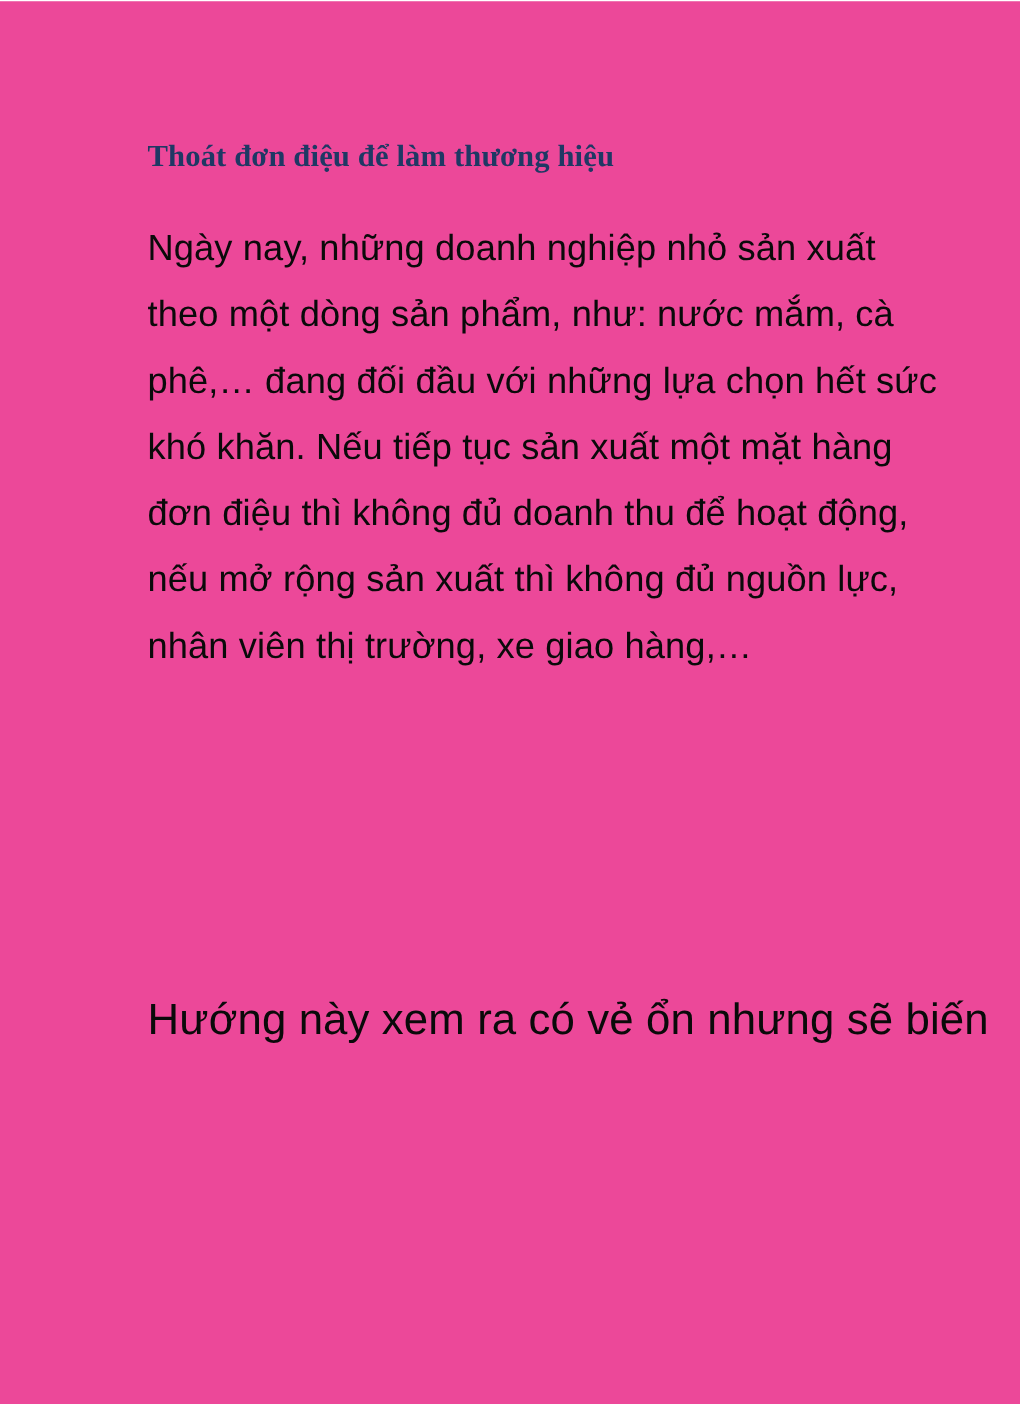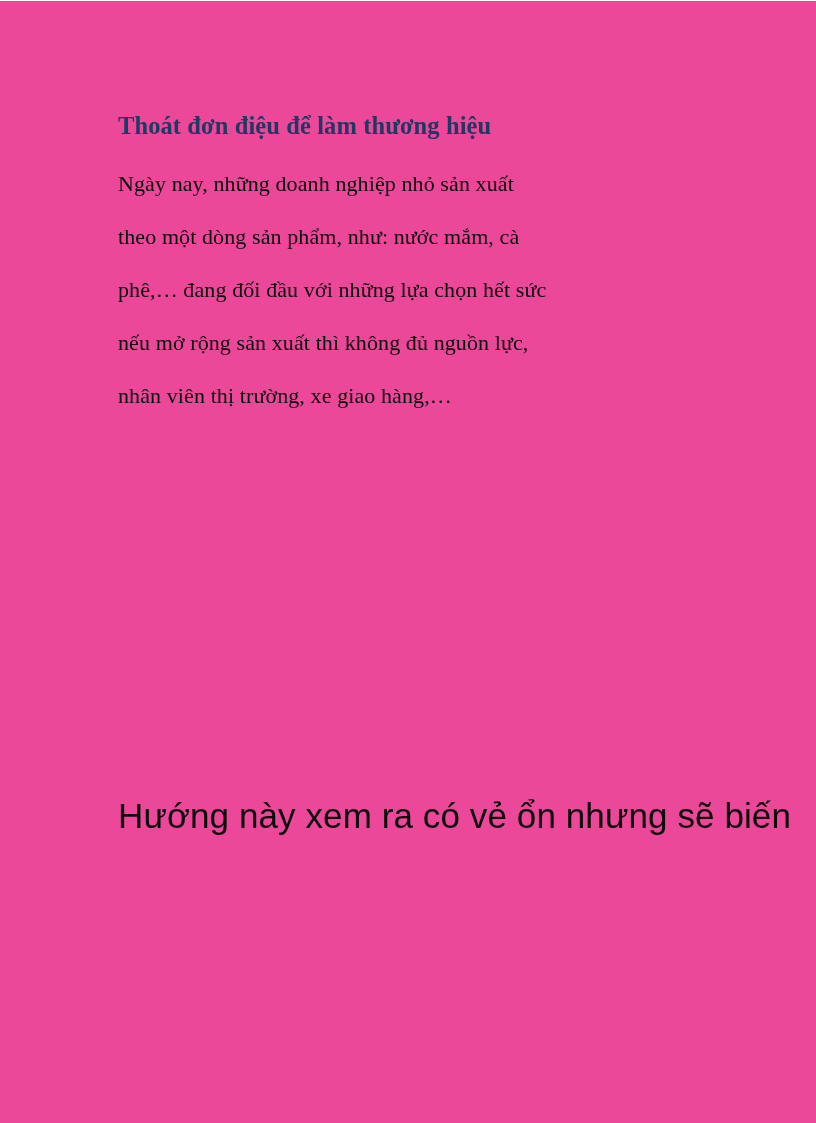"Ngày nay, những doanh nghiệp" .para-serif { font-family: Liberation Serif, serif -> Liberation Sans, sans-serif; font-size: 22px -> 29px; top: 156px -> 172px }
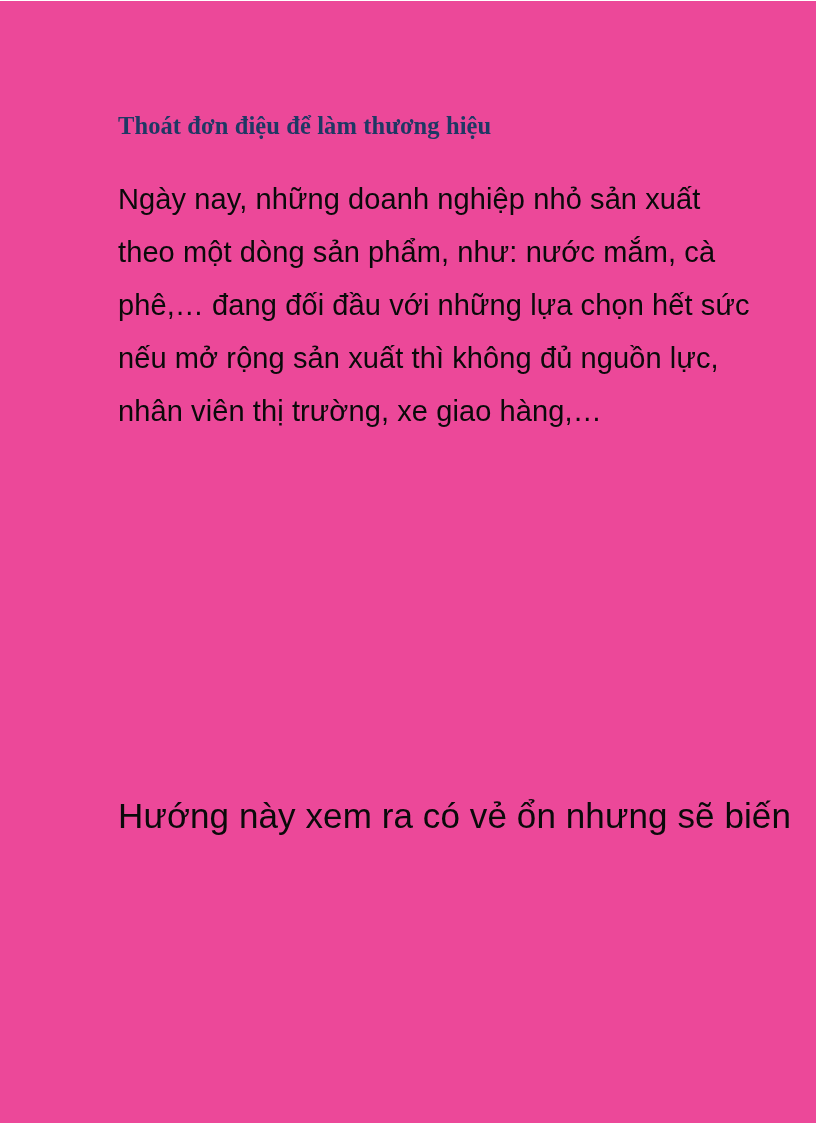"khó khăn. Nếu tiếp tục" span.line { html: none -> <span>khó khăn. Nếu tiếp tục sản xuất một mặt hàng</span> }
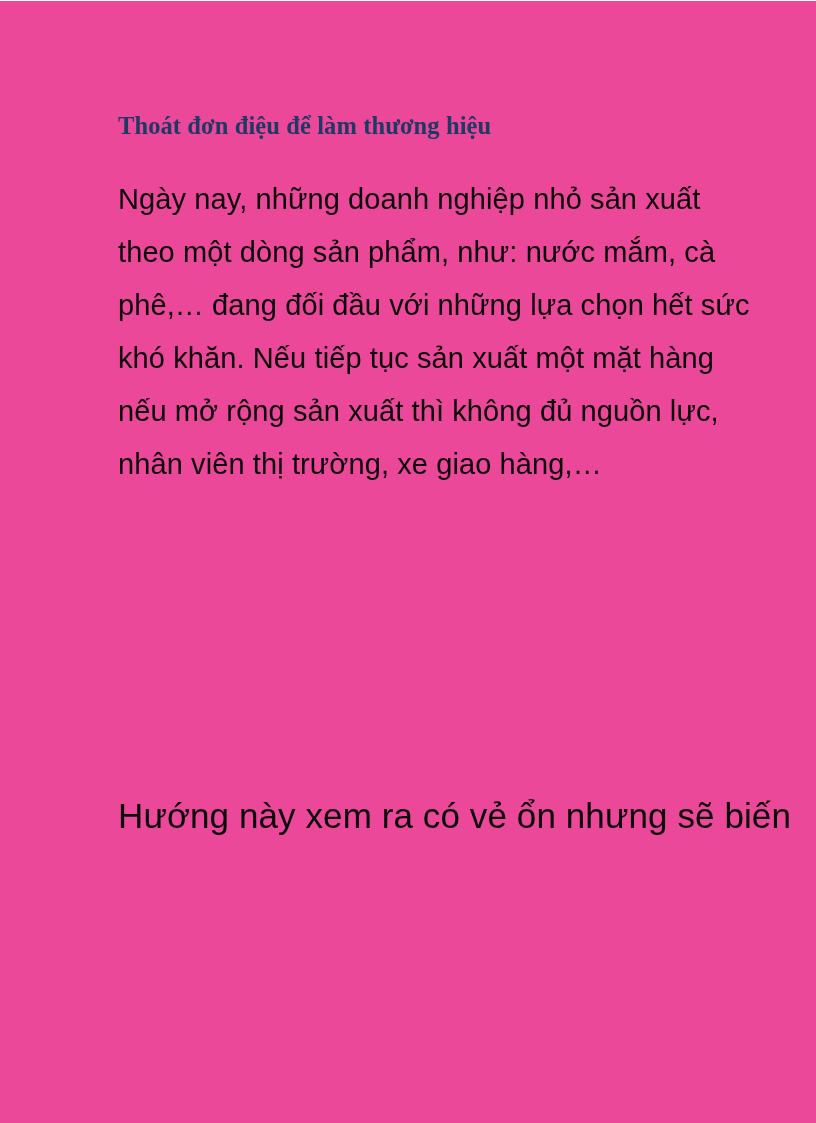"đơn điệu thì không đủ" span.line { html: none -> <span>đơn điệu thì không đủ doanh thu để hoạt động,</span> }
